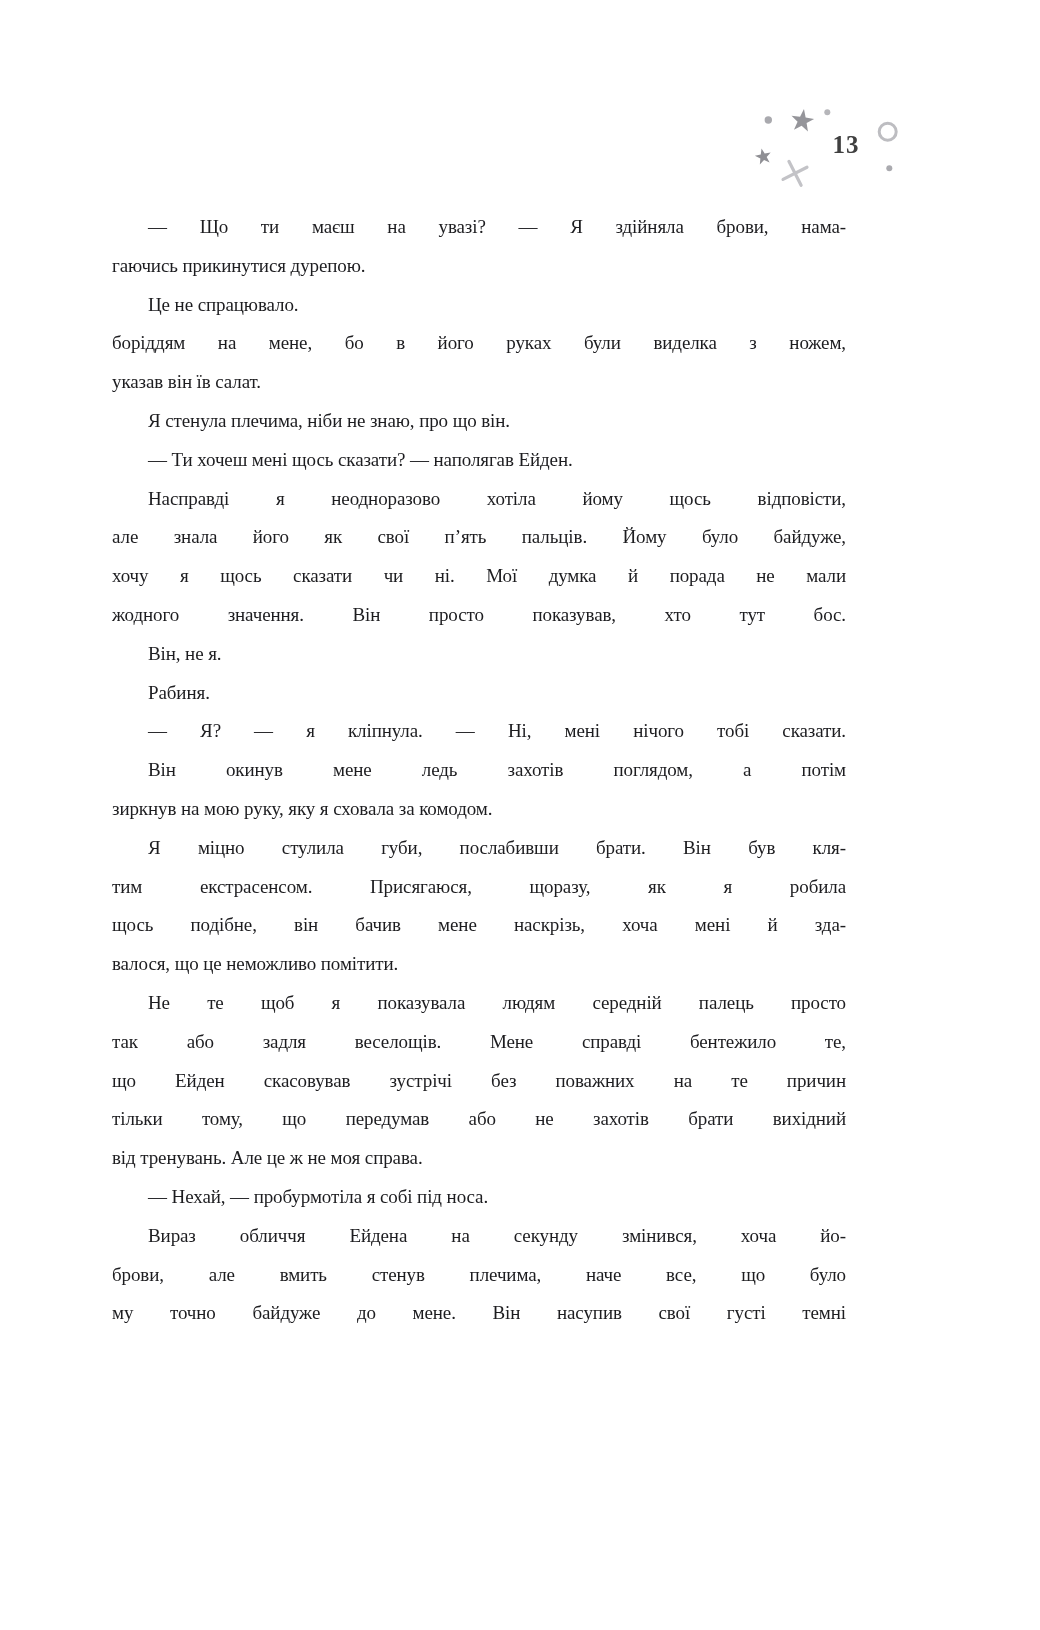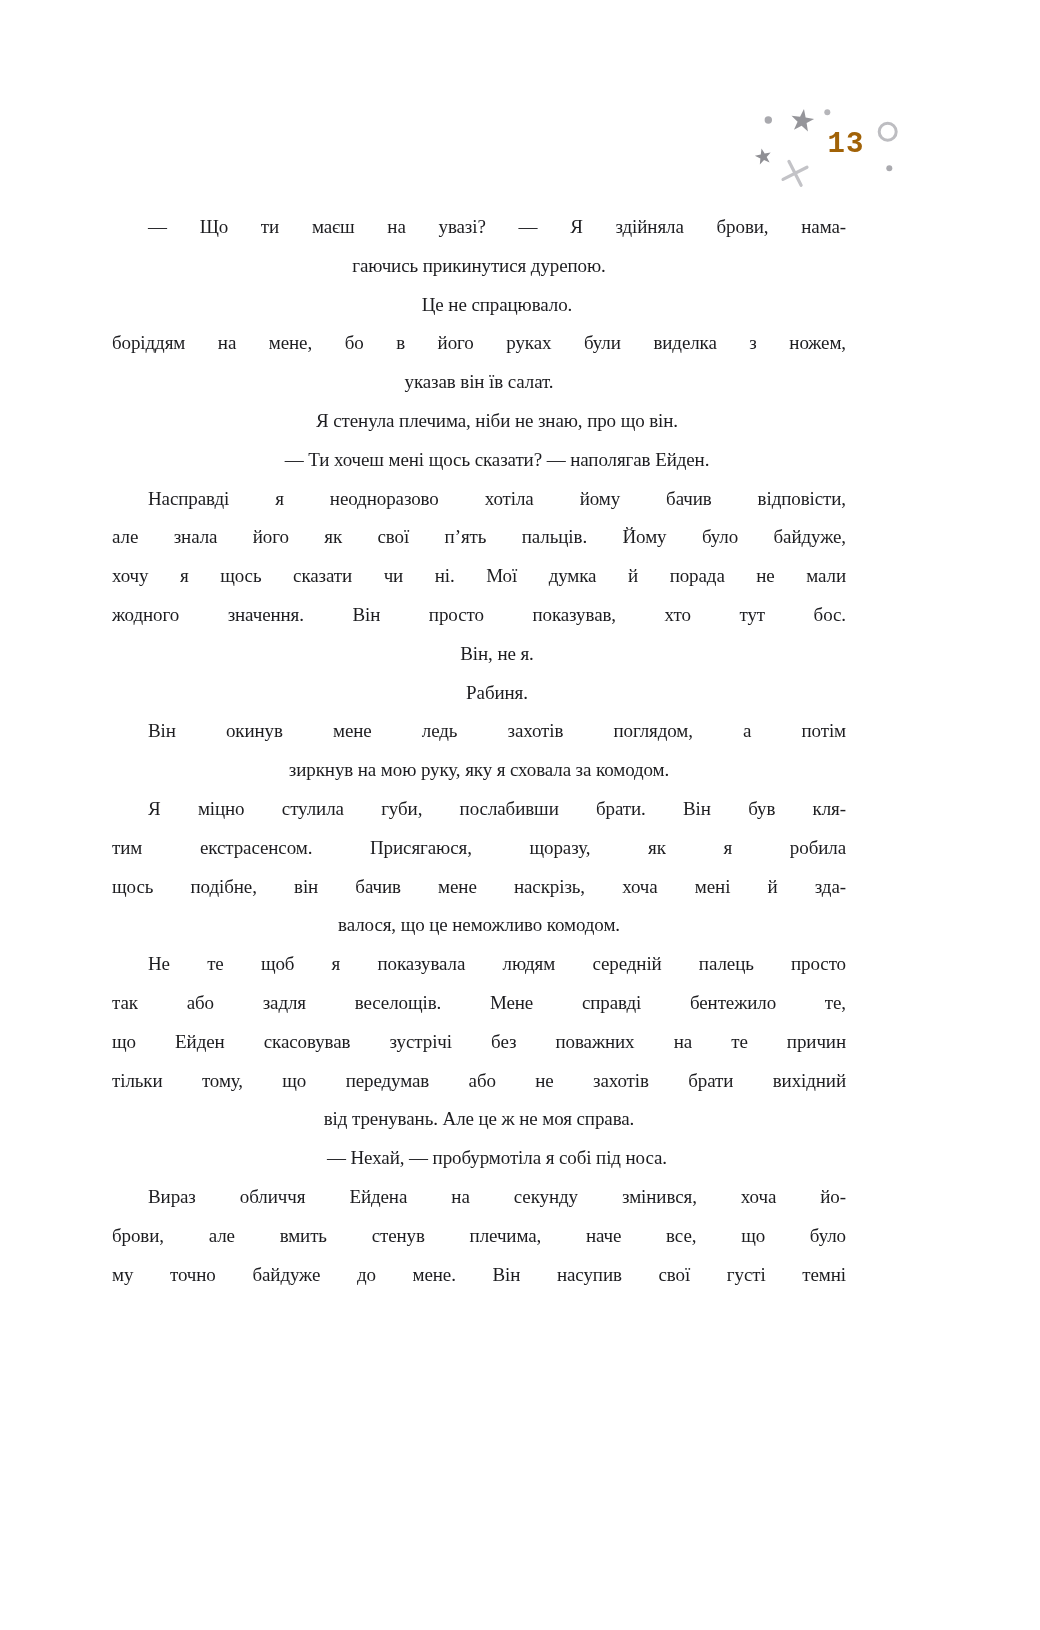"13" .page-number { color: #a16207 -> #404040; font-family: Liberation Mono, monospace -> Liberation Serif, serif; font-size: 29px -> 25px }
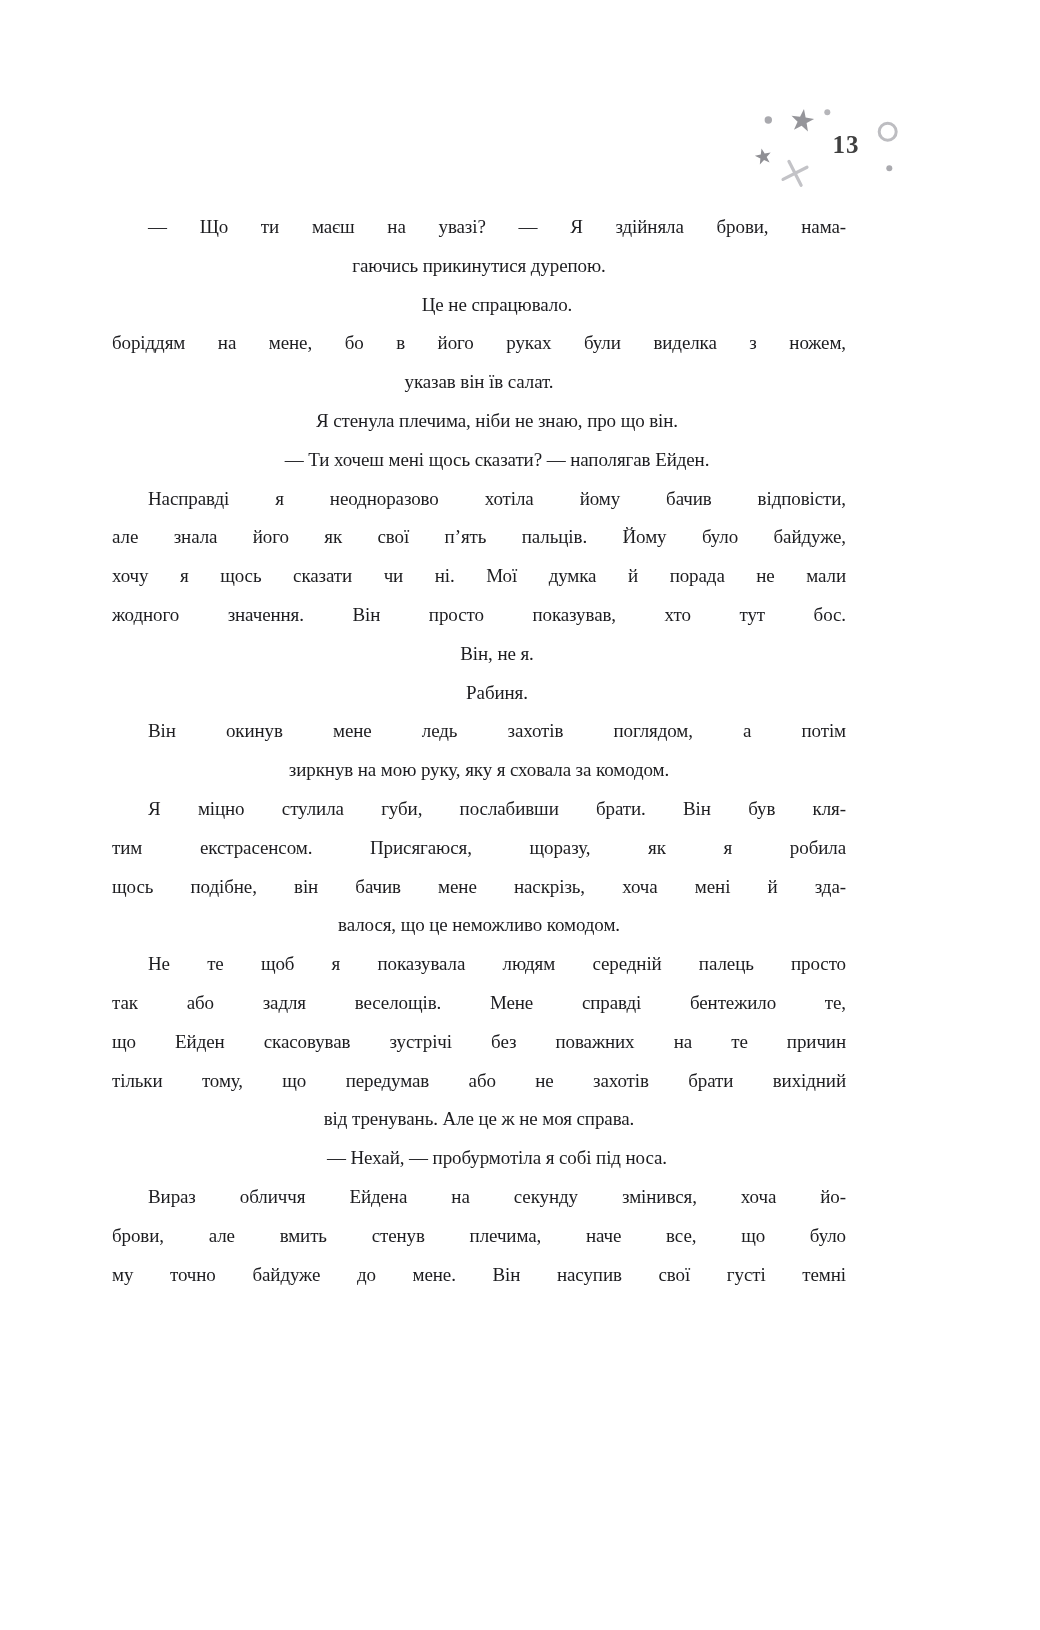"гаючись прикинутися дурепою." .line { text-align: center -> left }
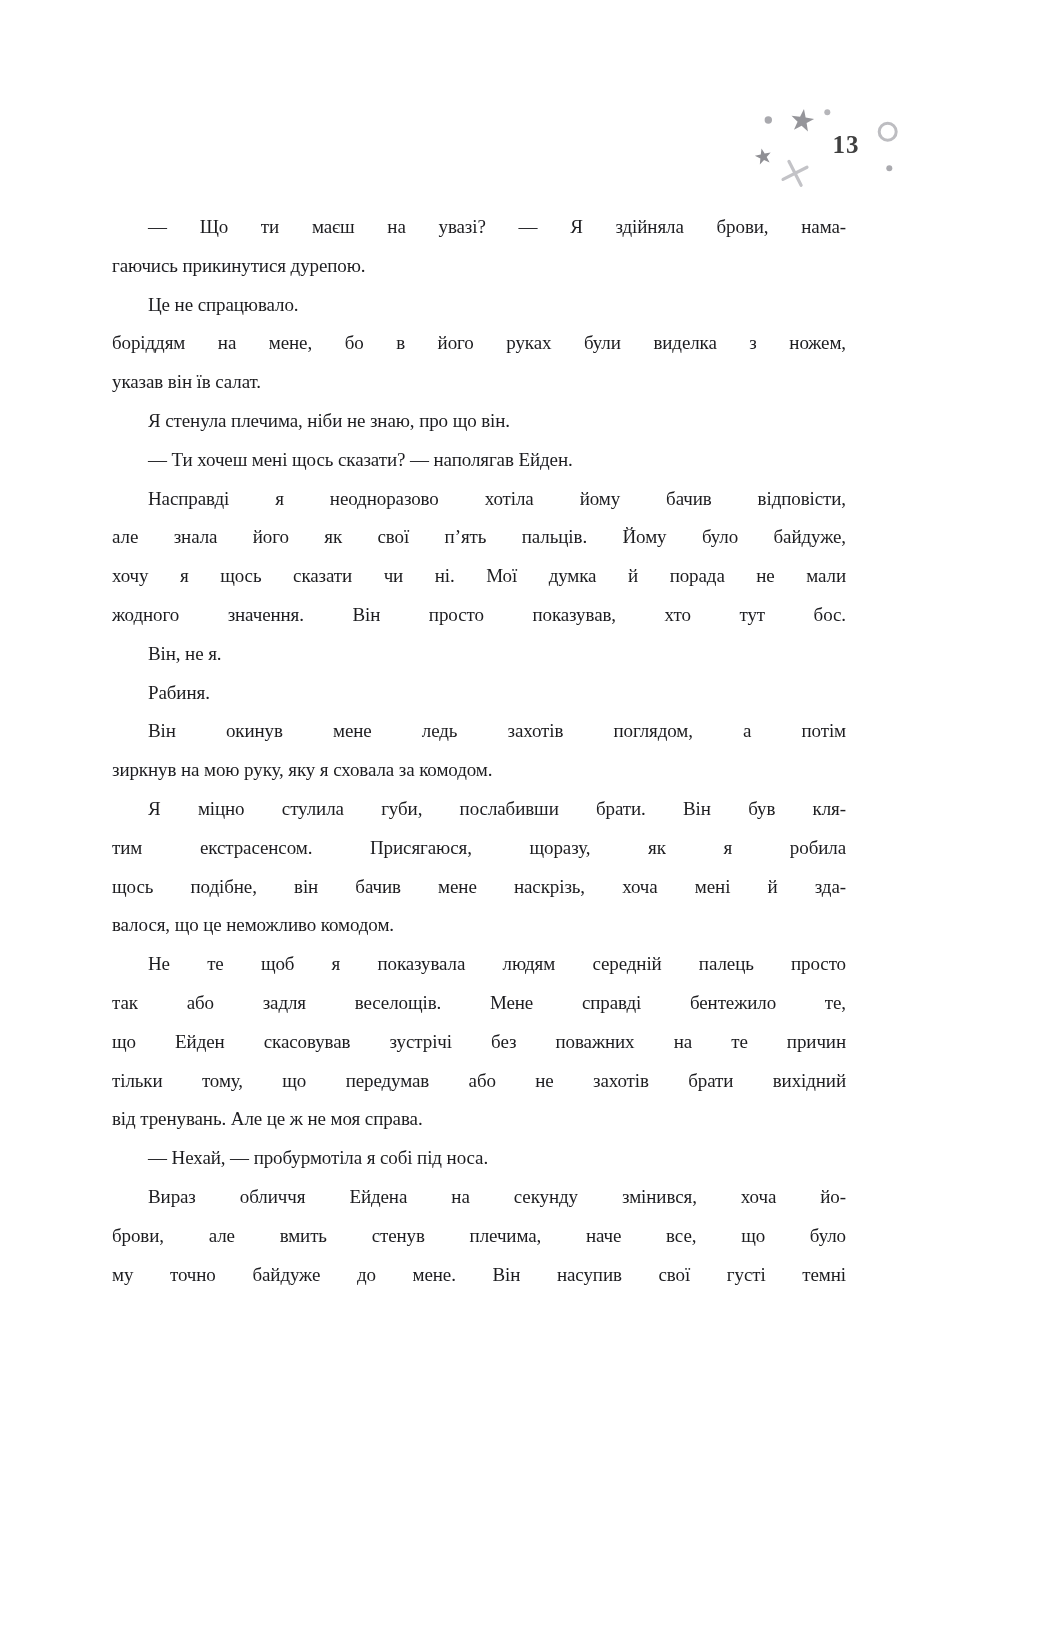"Насправді я неодноразово хотіла йому" div.line { text: бачив -> щось }
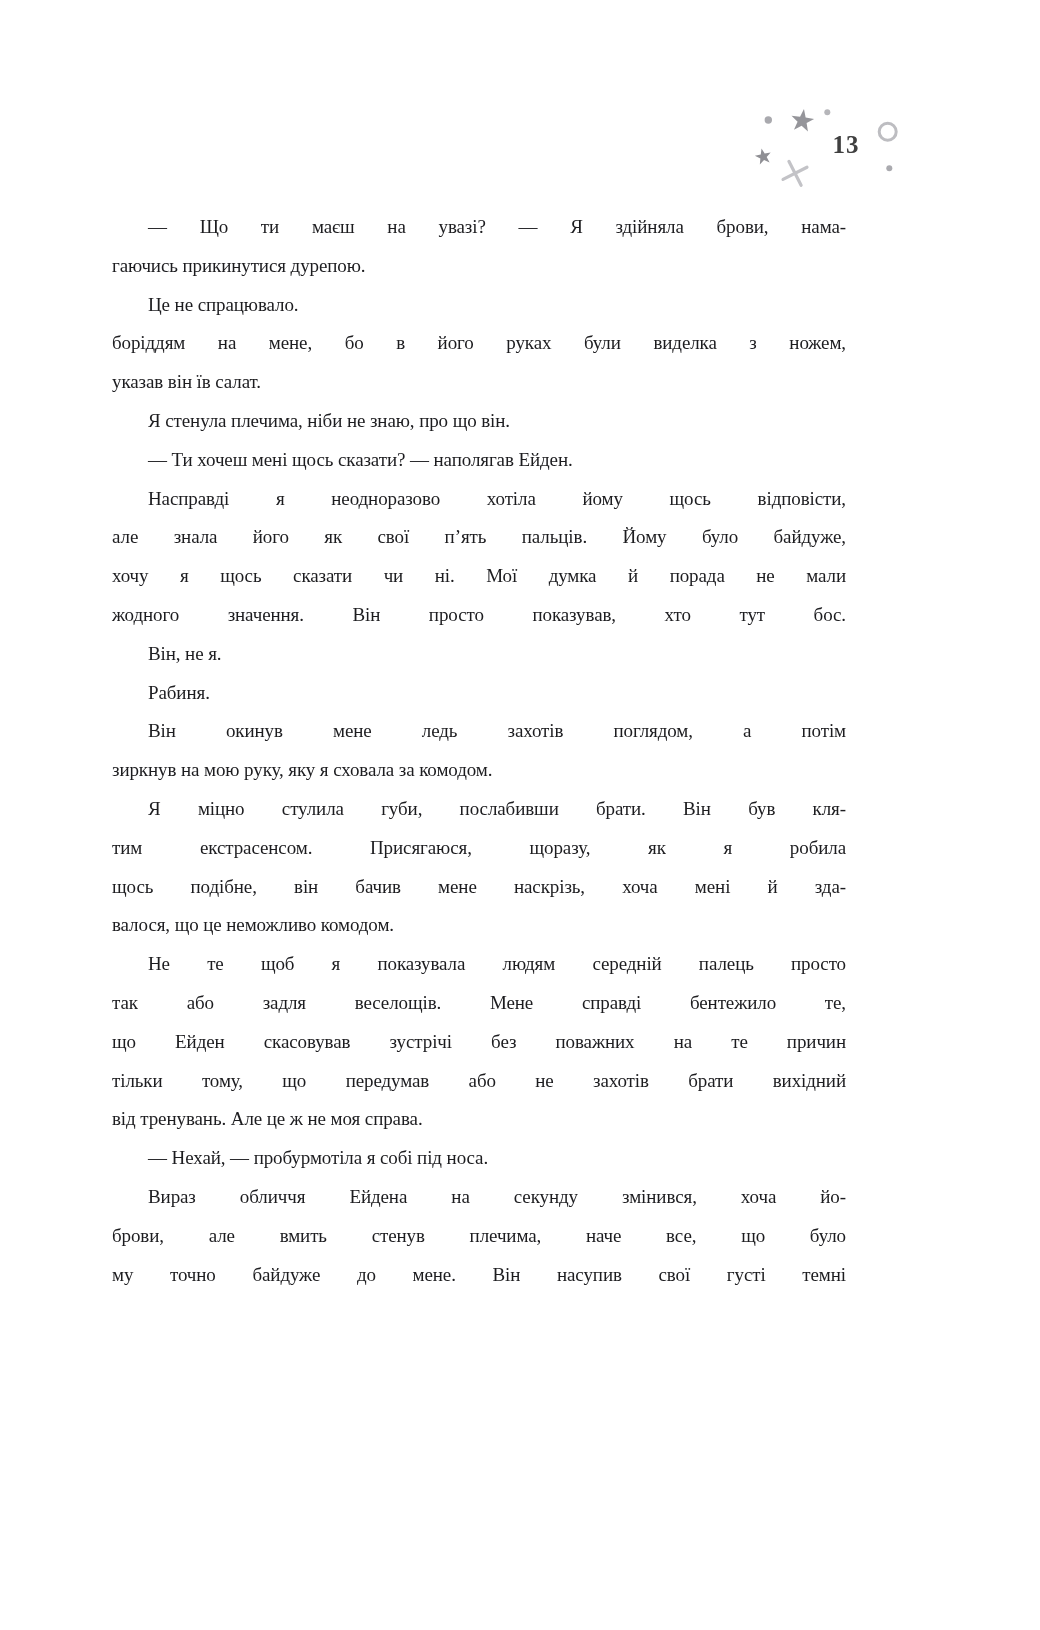"— Я? — я кліпнула." div.para { html: none -> <div> <div>— Я? — я кліпнула. — Ні, мені нічого тобі сказати.</div> </div> }
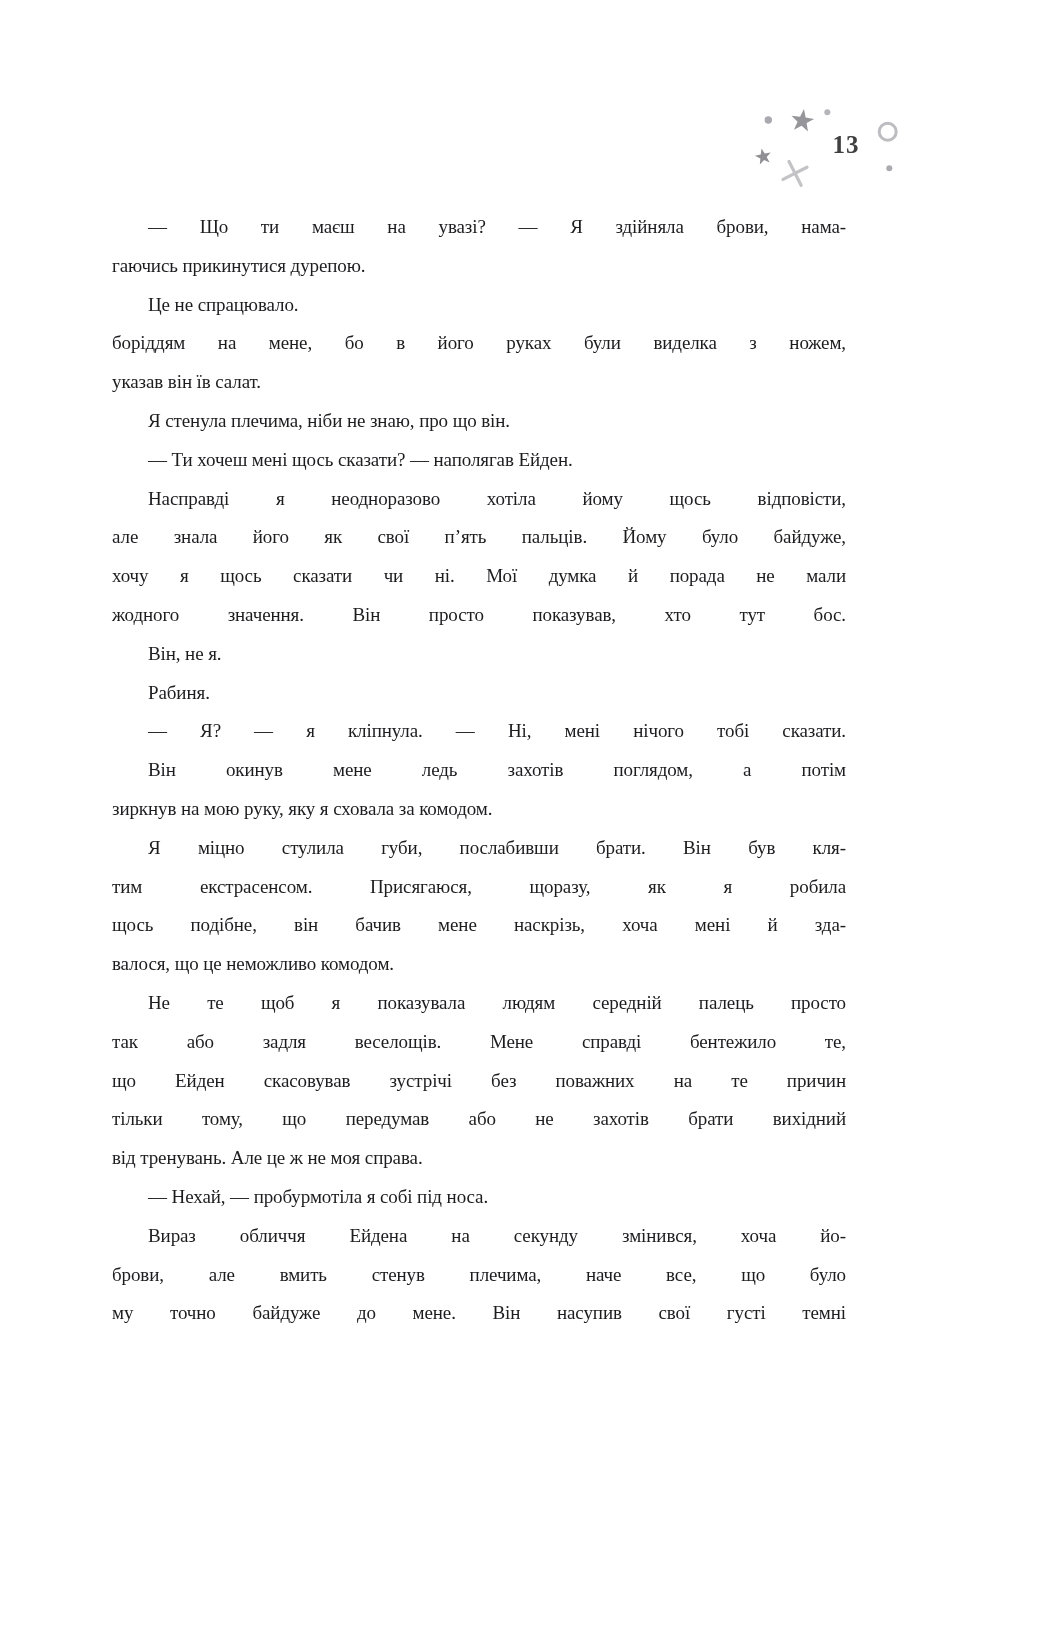"валося, що це неможливо комодом." div.line { text: комодом -> помітити }
